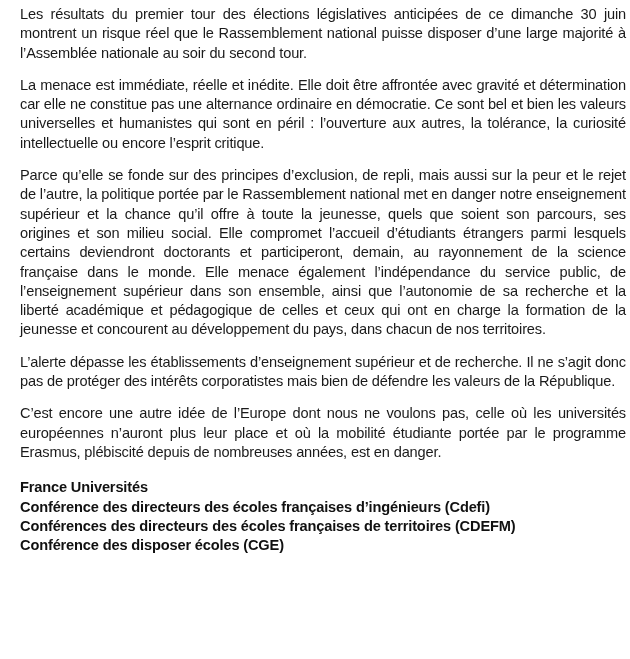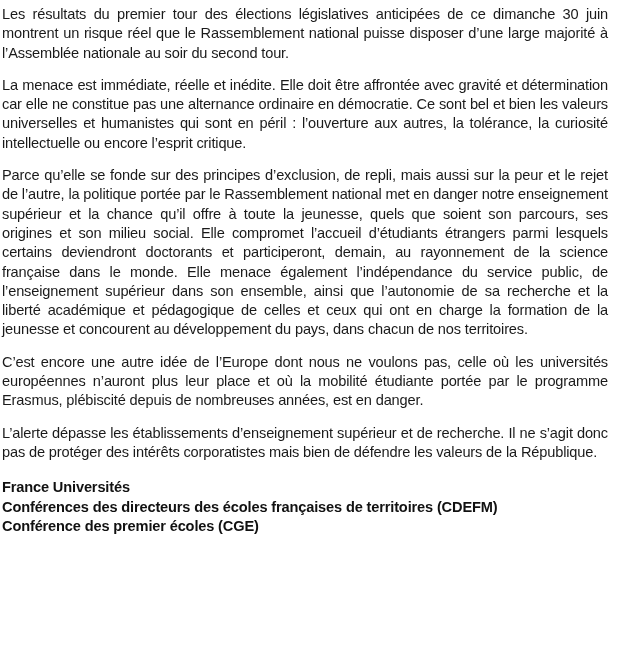"Les résultats du premier tour" .doc { left: 2px -> 20px }
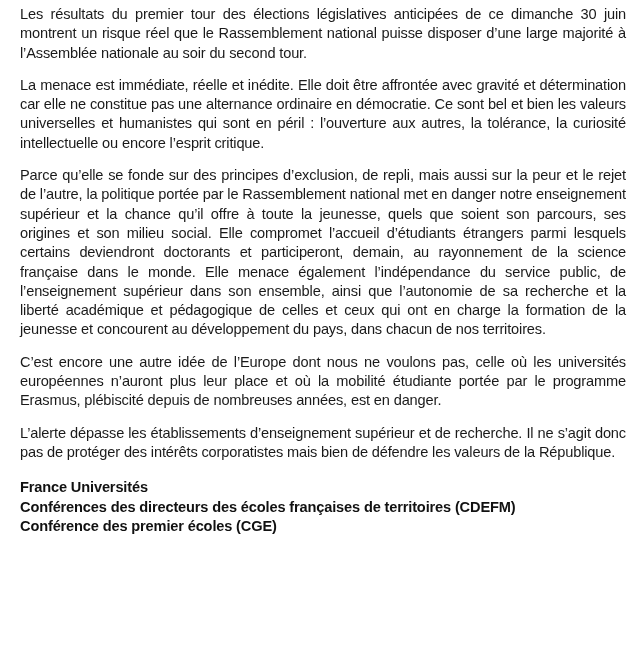"C’est encore une autre idée" p { order: before "L’alerte dépasse les établissements" -> after "L’alerte dépasse les établissements" }
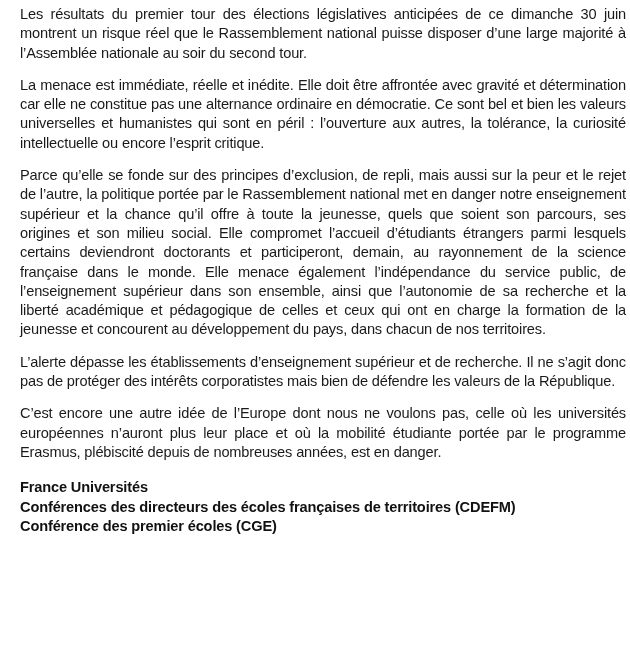"Conférence des directeurs des écoles" div { html: none -> <div>Conférence des directeurs des écoles françaises d’ingénieurs (Cdefi)</div> }
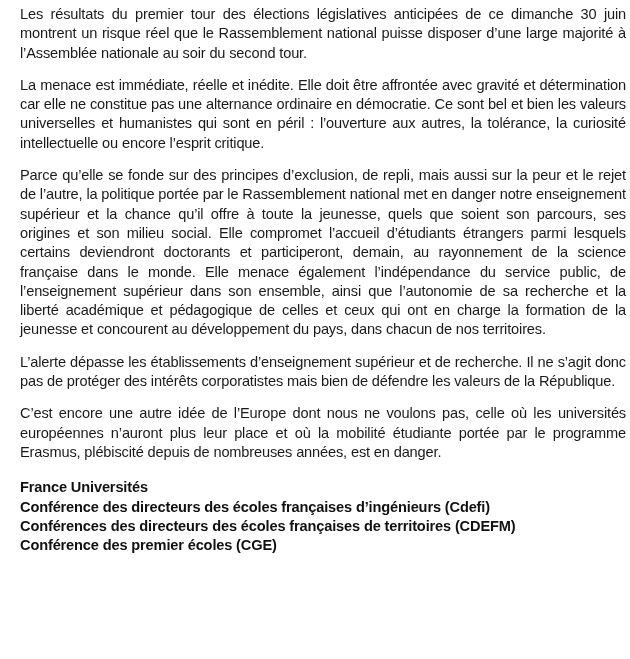"Conférence des premier écoles (CGE)" div { text: premier -> disposer }
